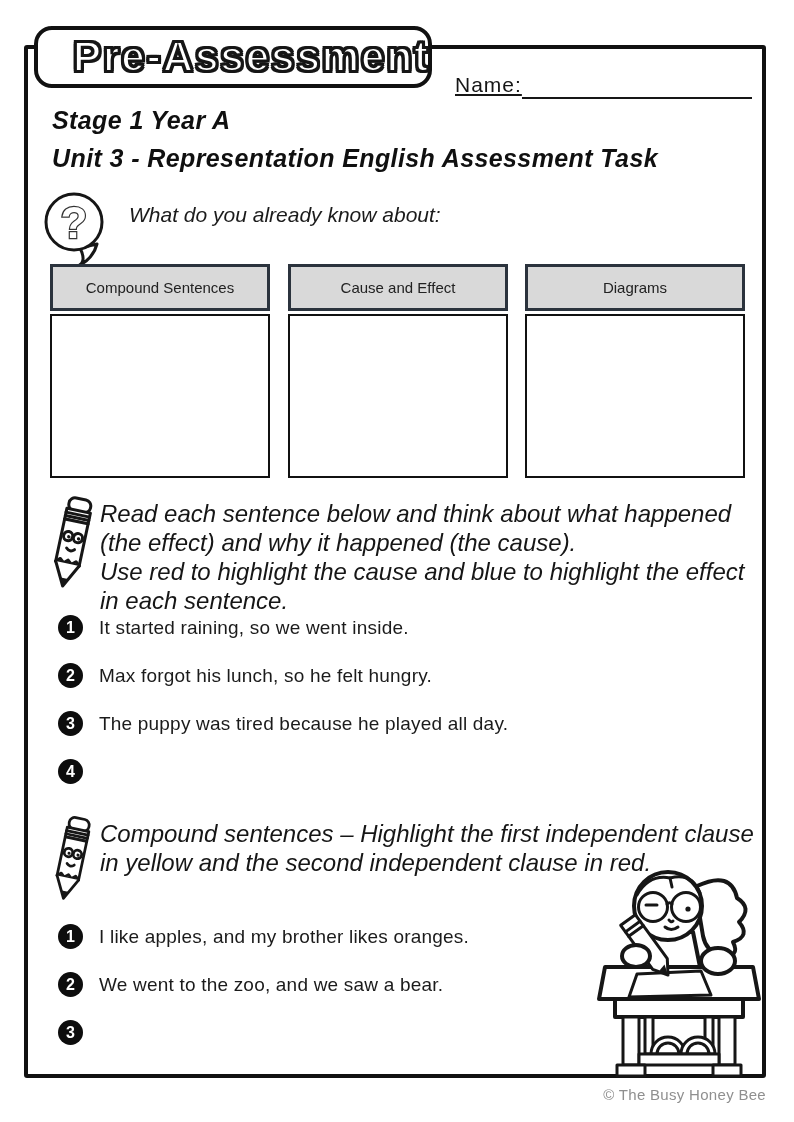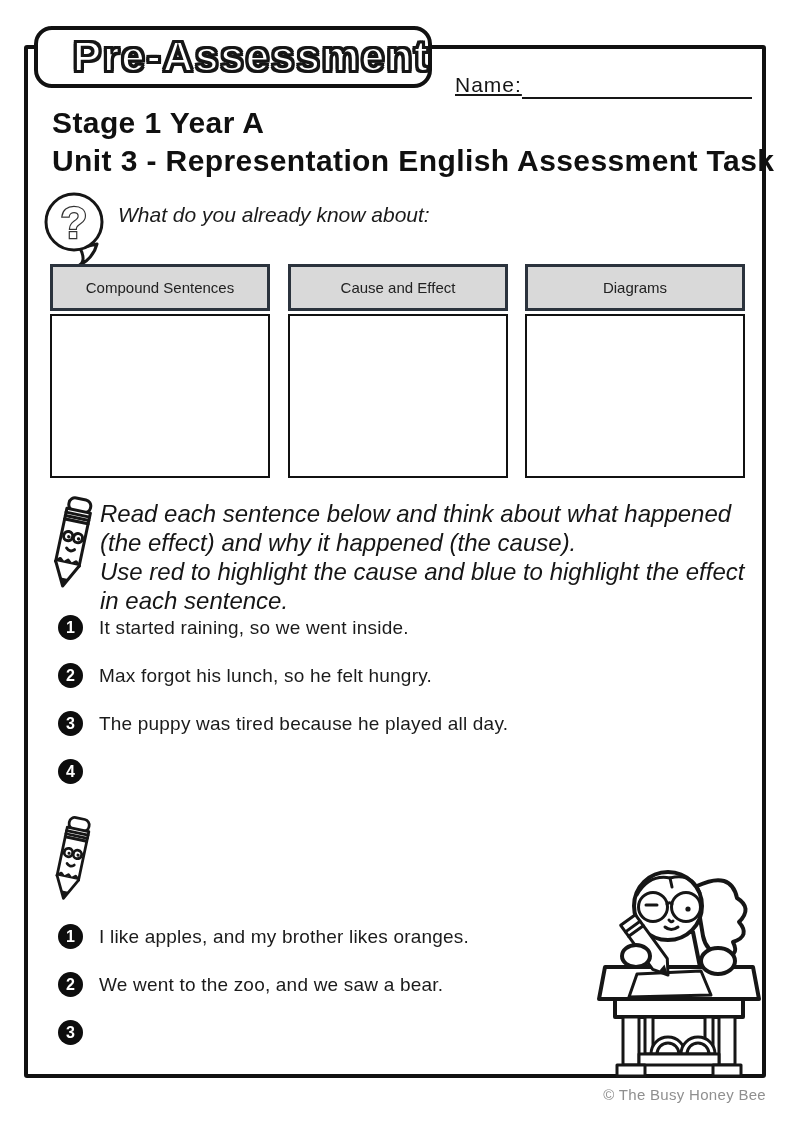"Stage 1 Year A" .heading { font-size: 30px -> 25px; font-style: none -> italic }
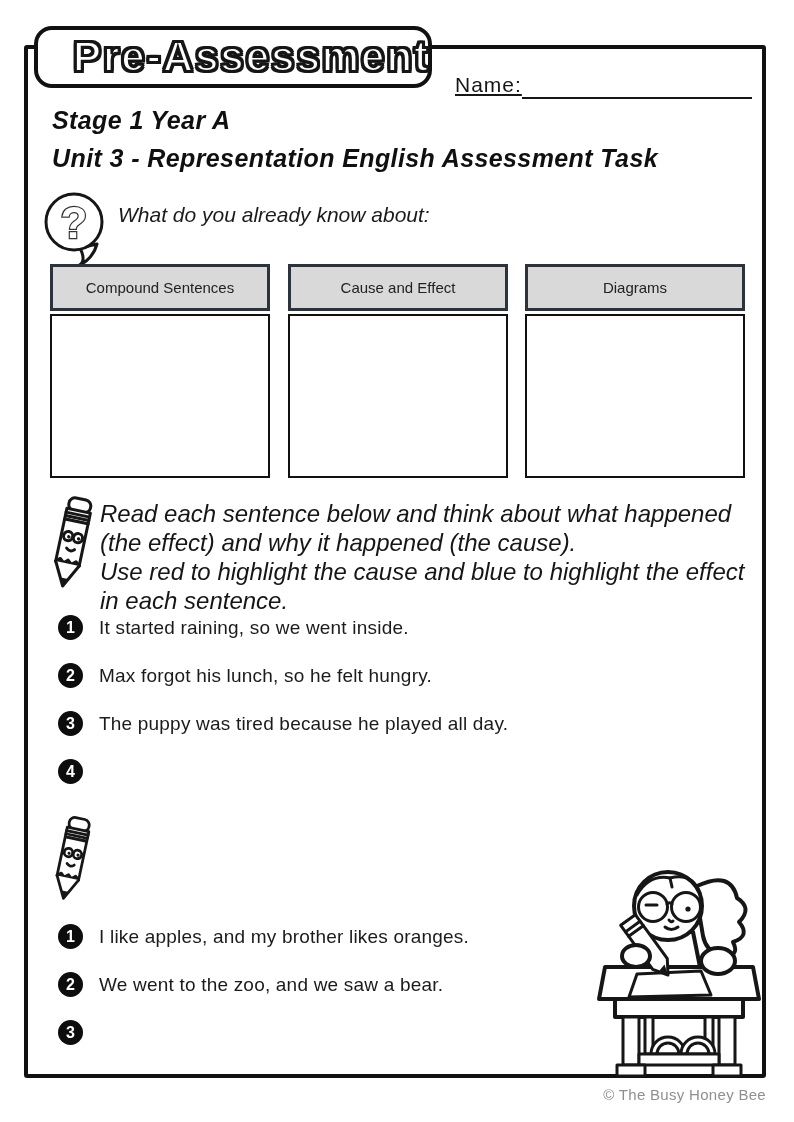"What do you already know" .prompt-text { left: 118px -> 129px }
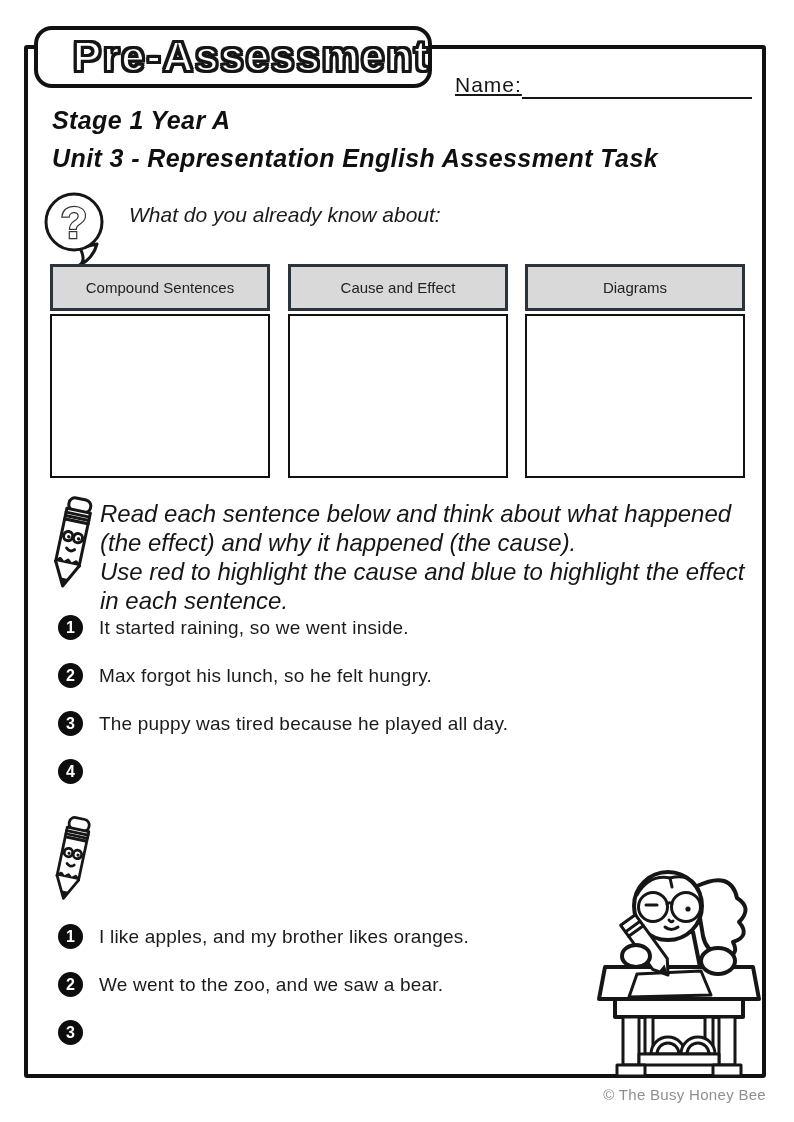"Compound sentences – Highlight the" div.instructions { html: none -> <div> <p>Compound sentences – Highlight the first independent clause in yellow and the second independent clause in red.</p> </div> }
